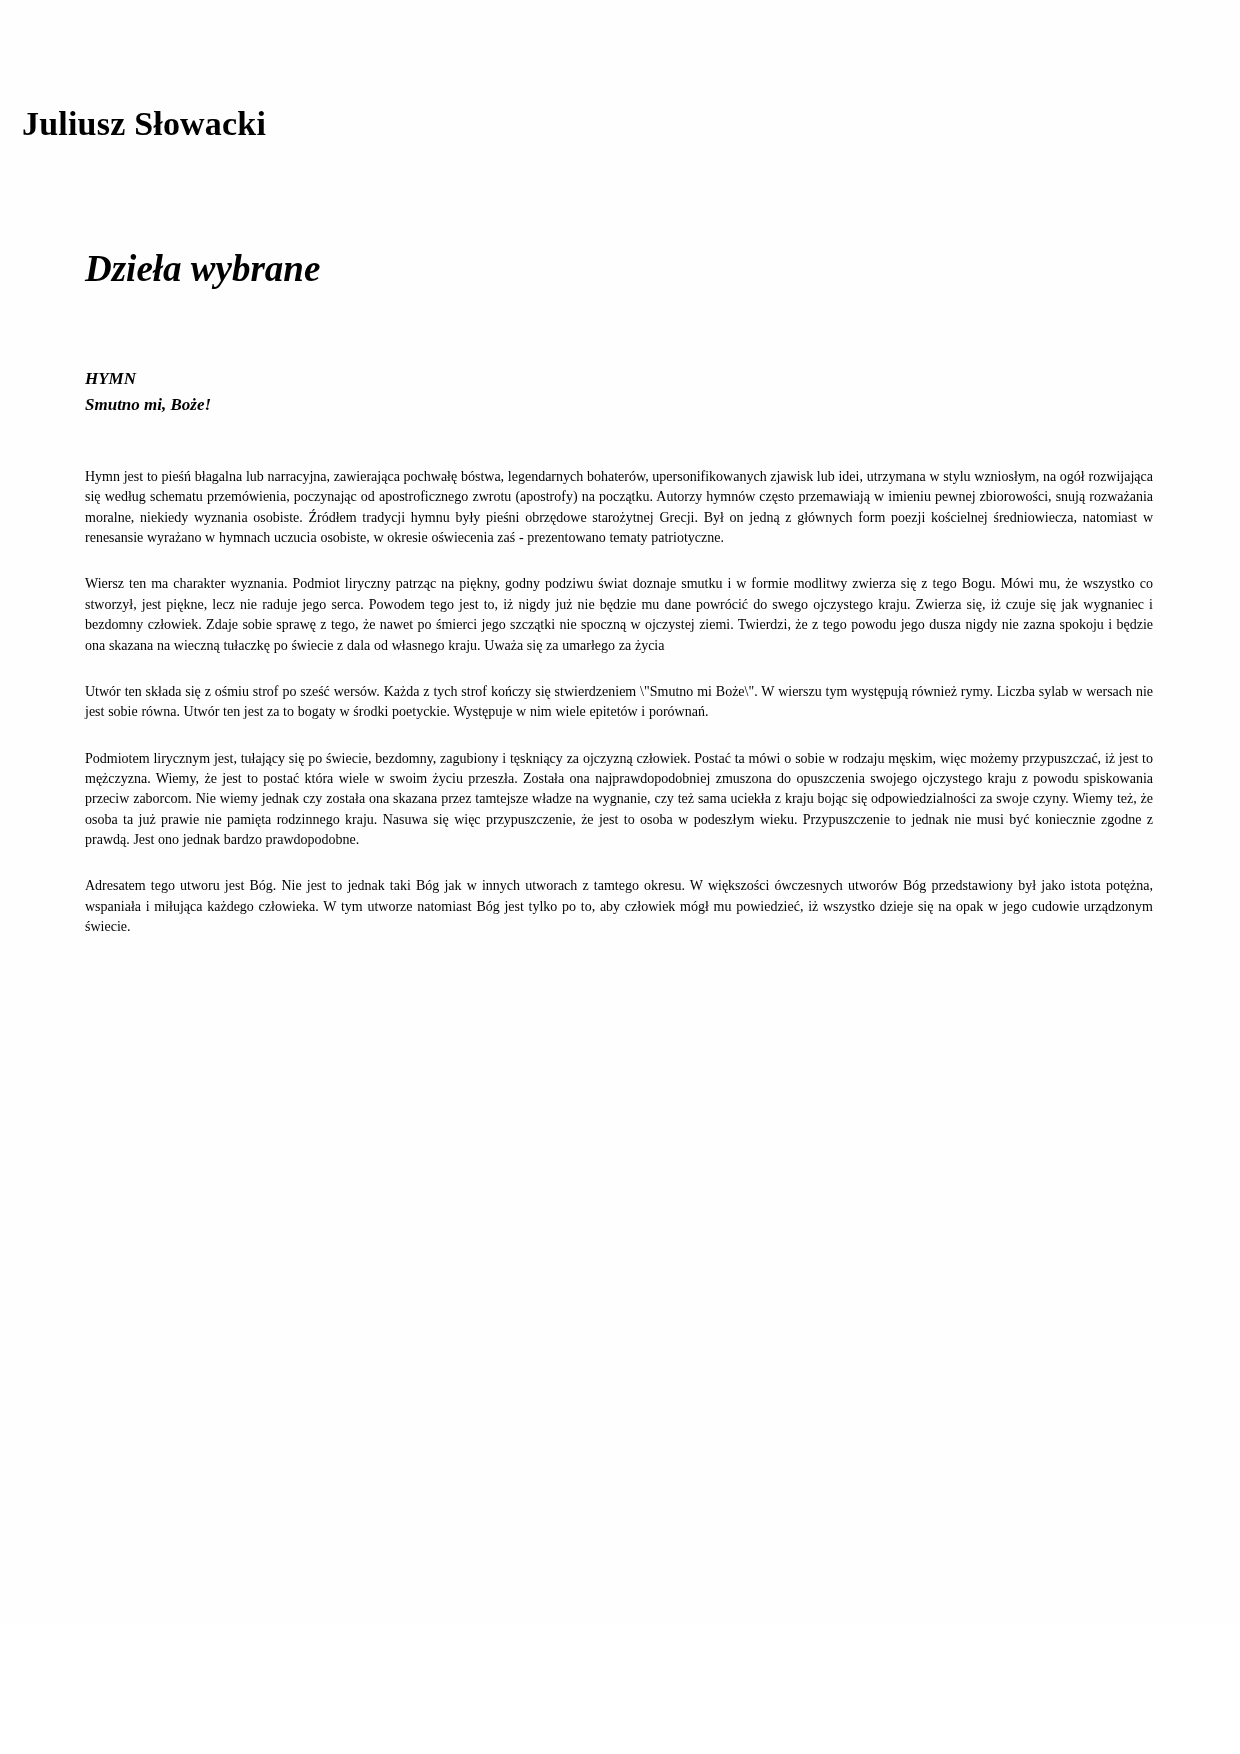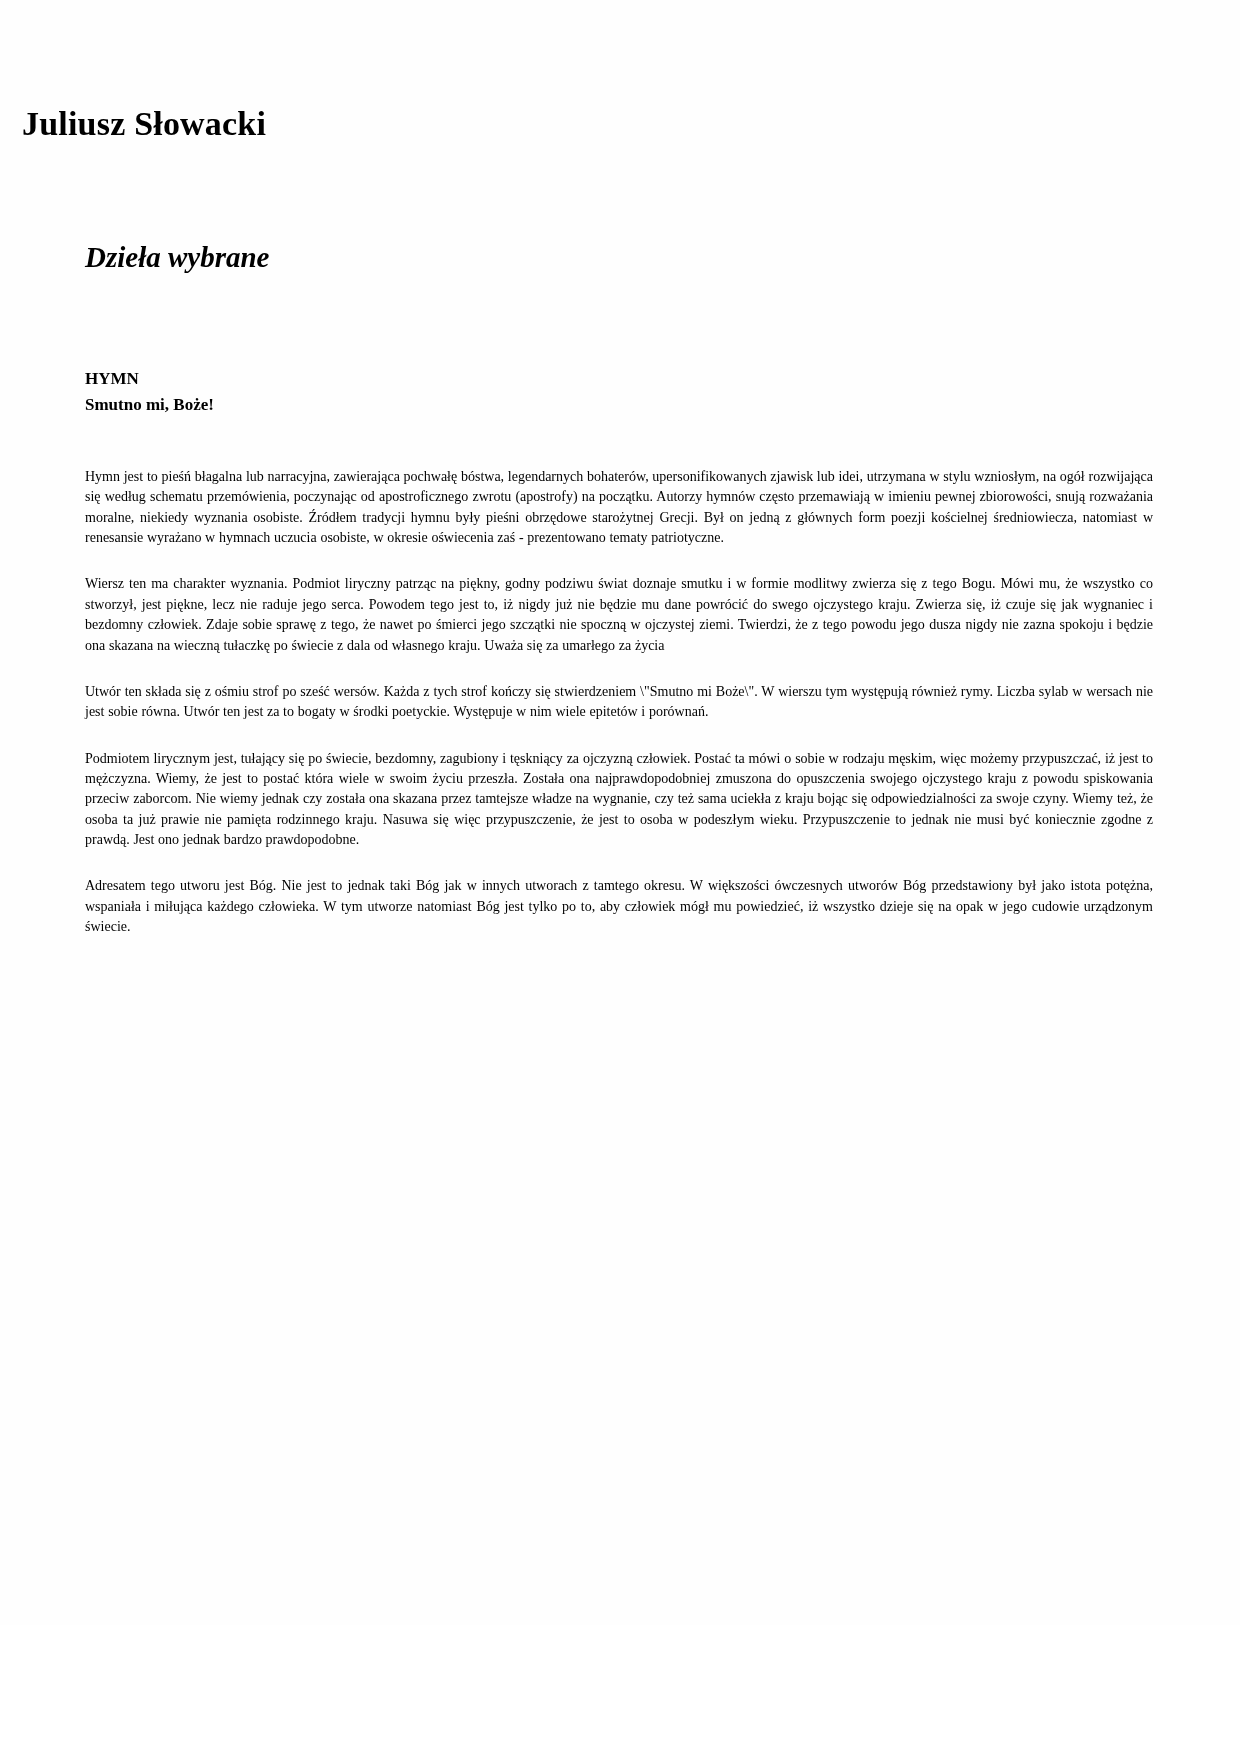"Dzieła wybrane" .doc-subtitle { font-size: 29px -> 37px }
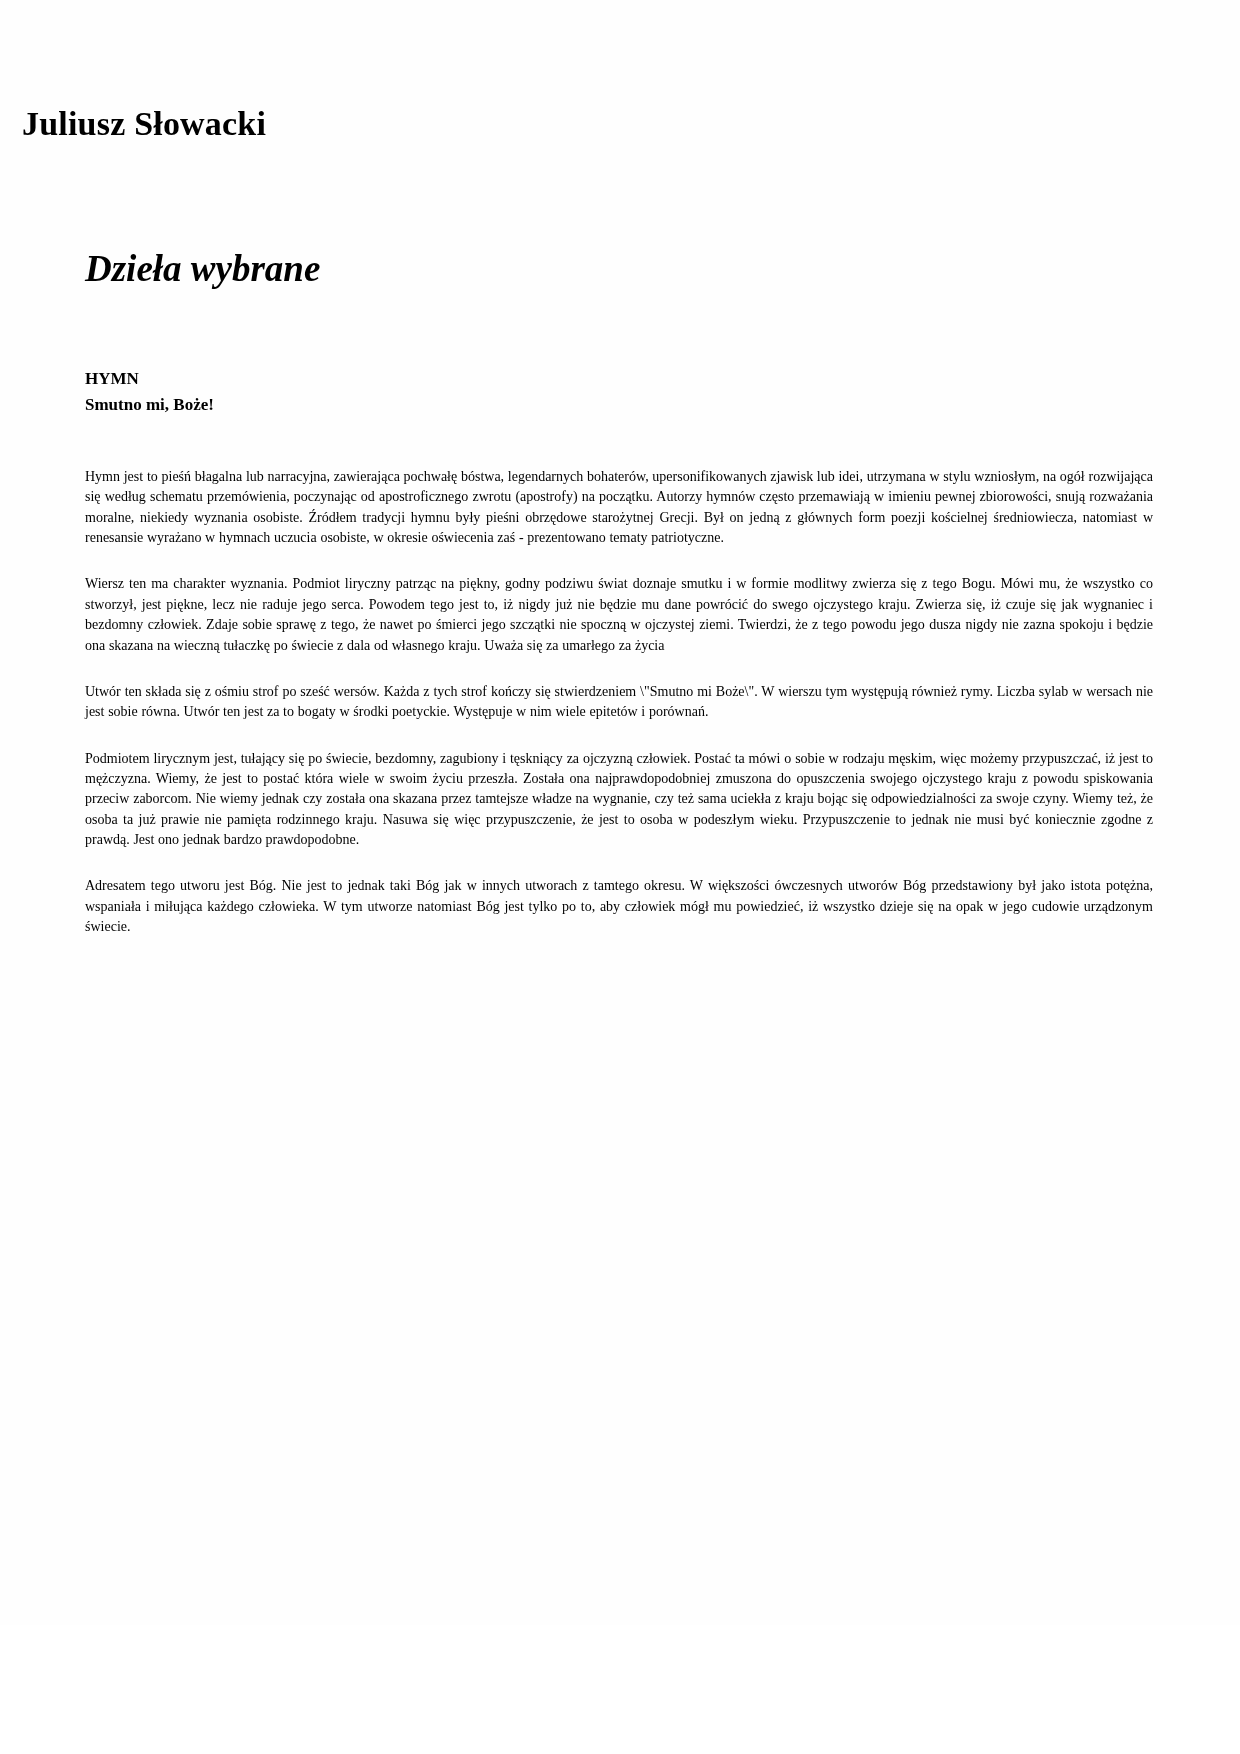"HYMN" .section-heading { font-style: none -> italic }
